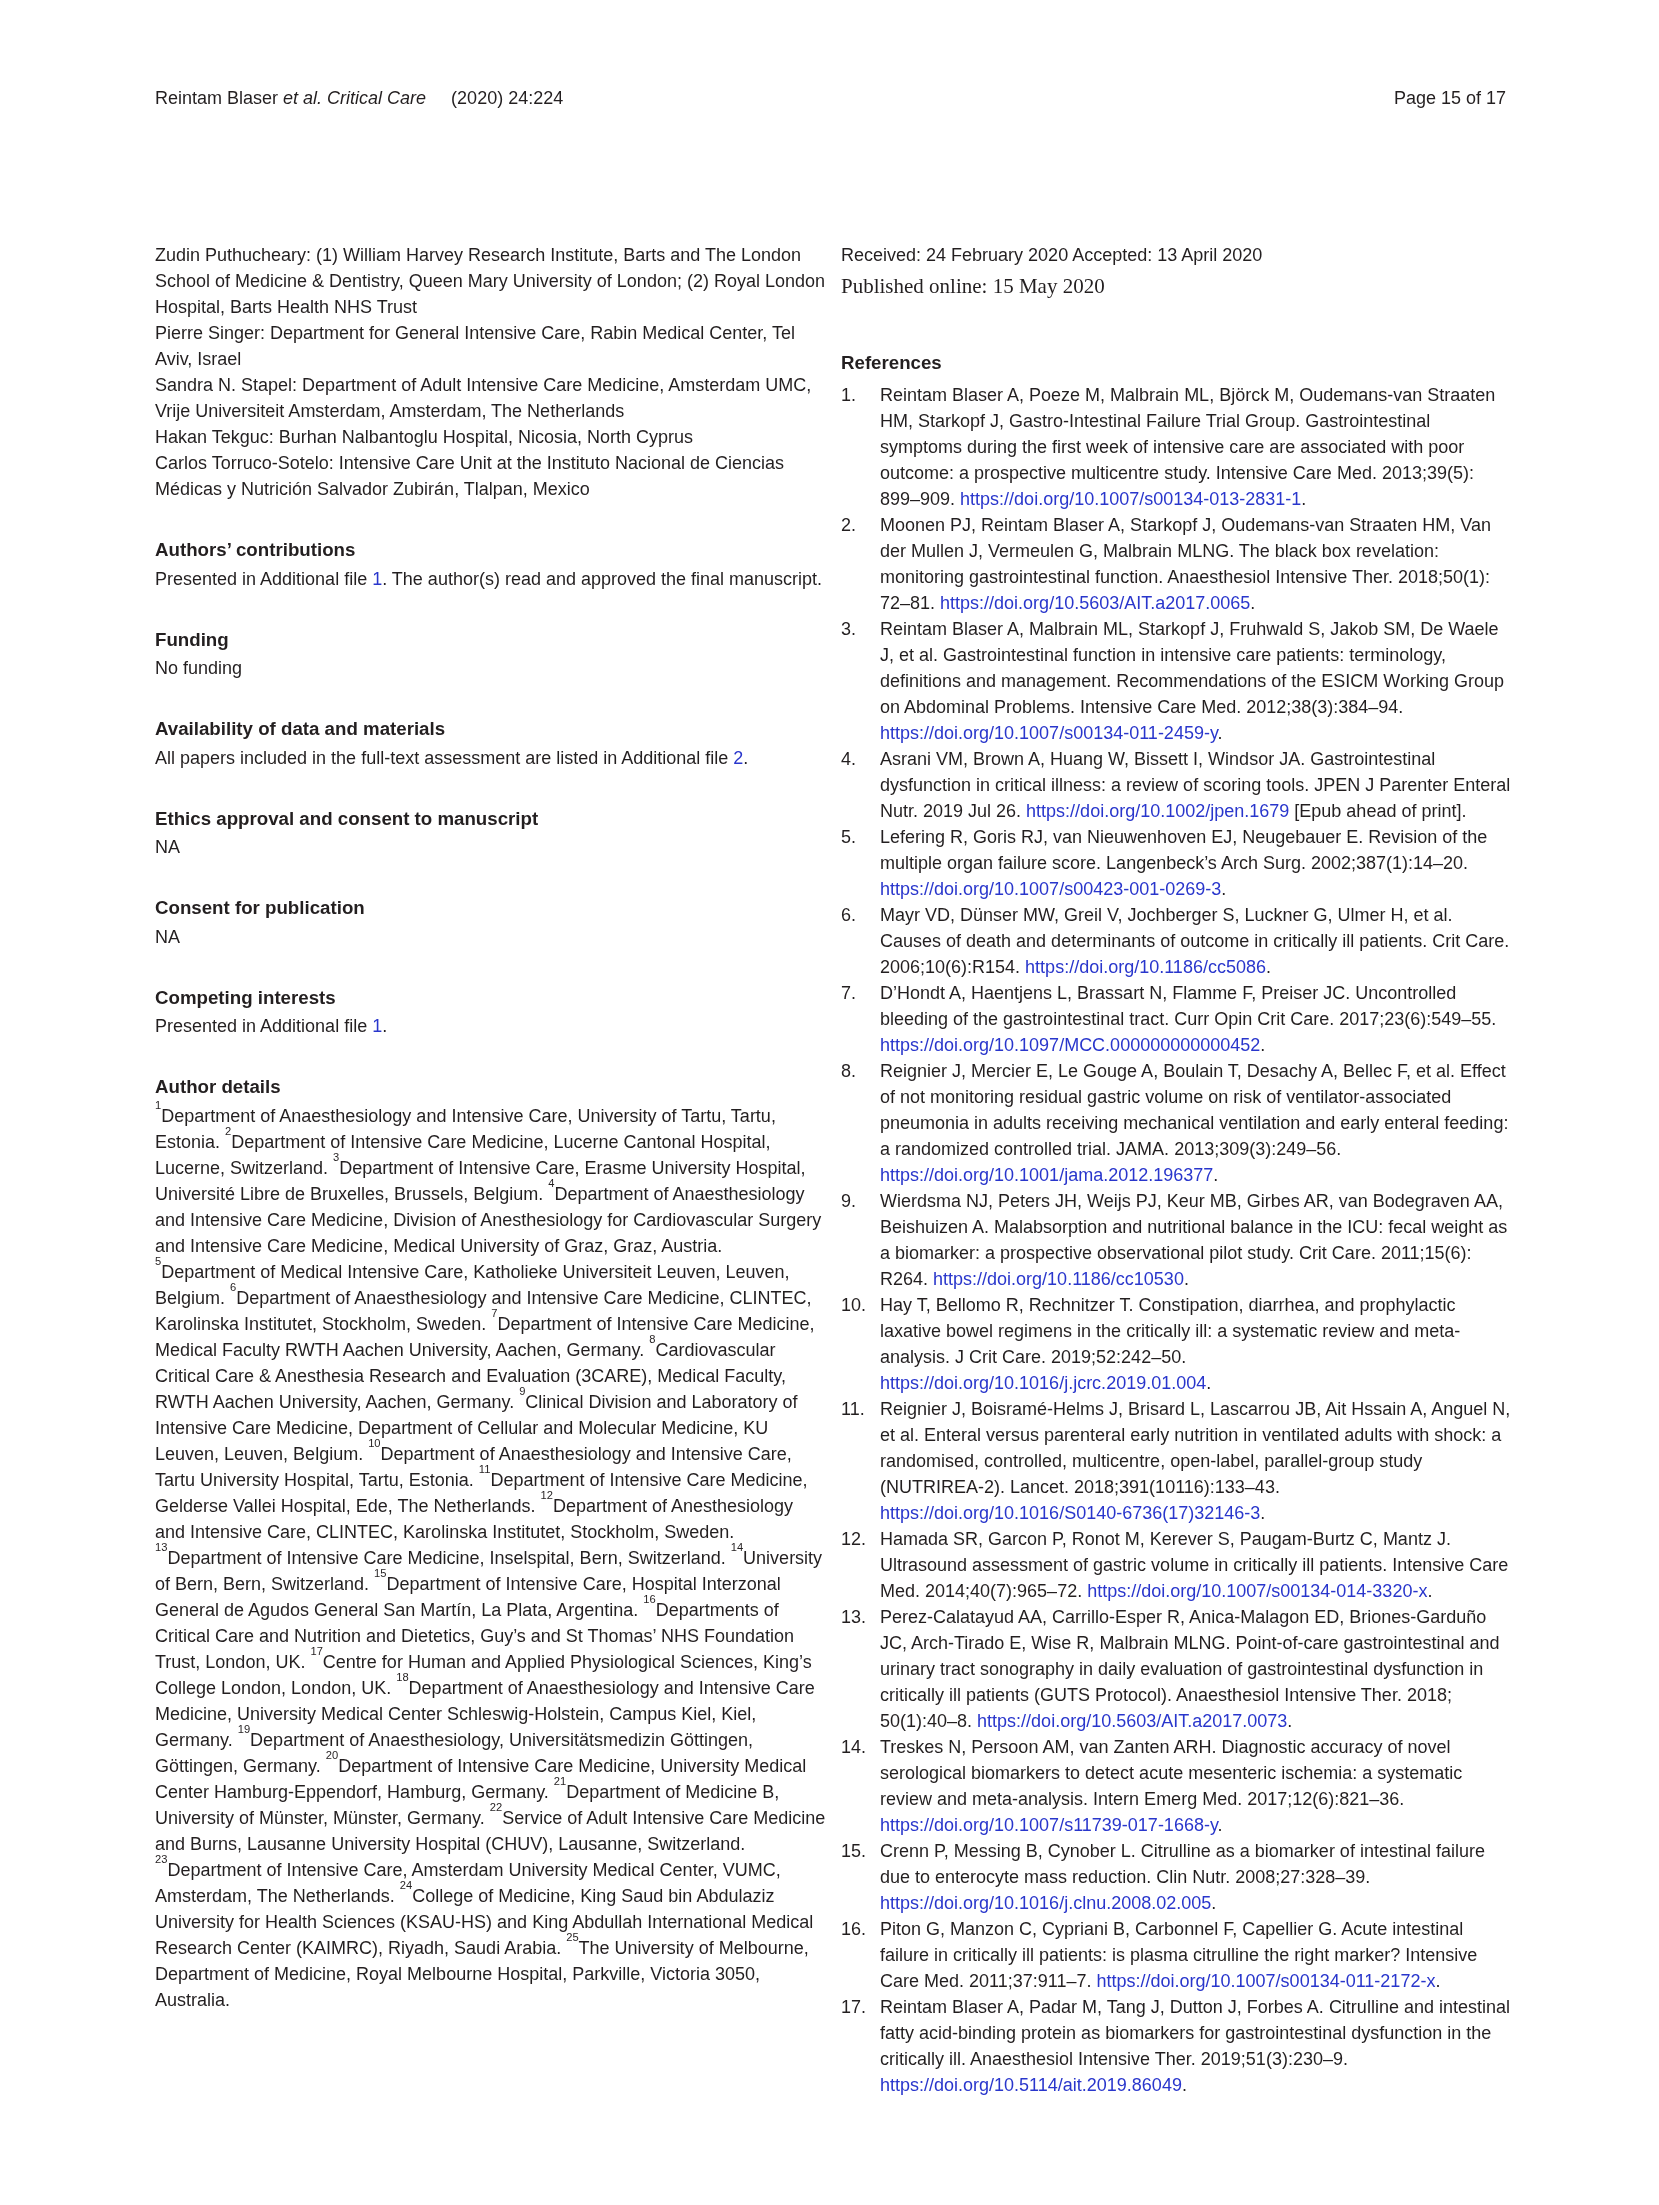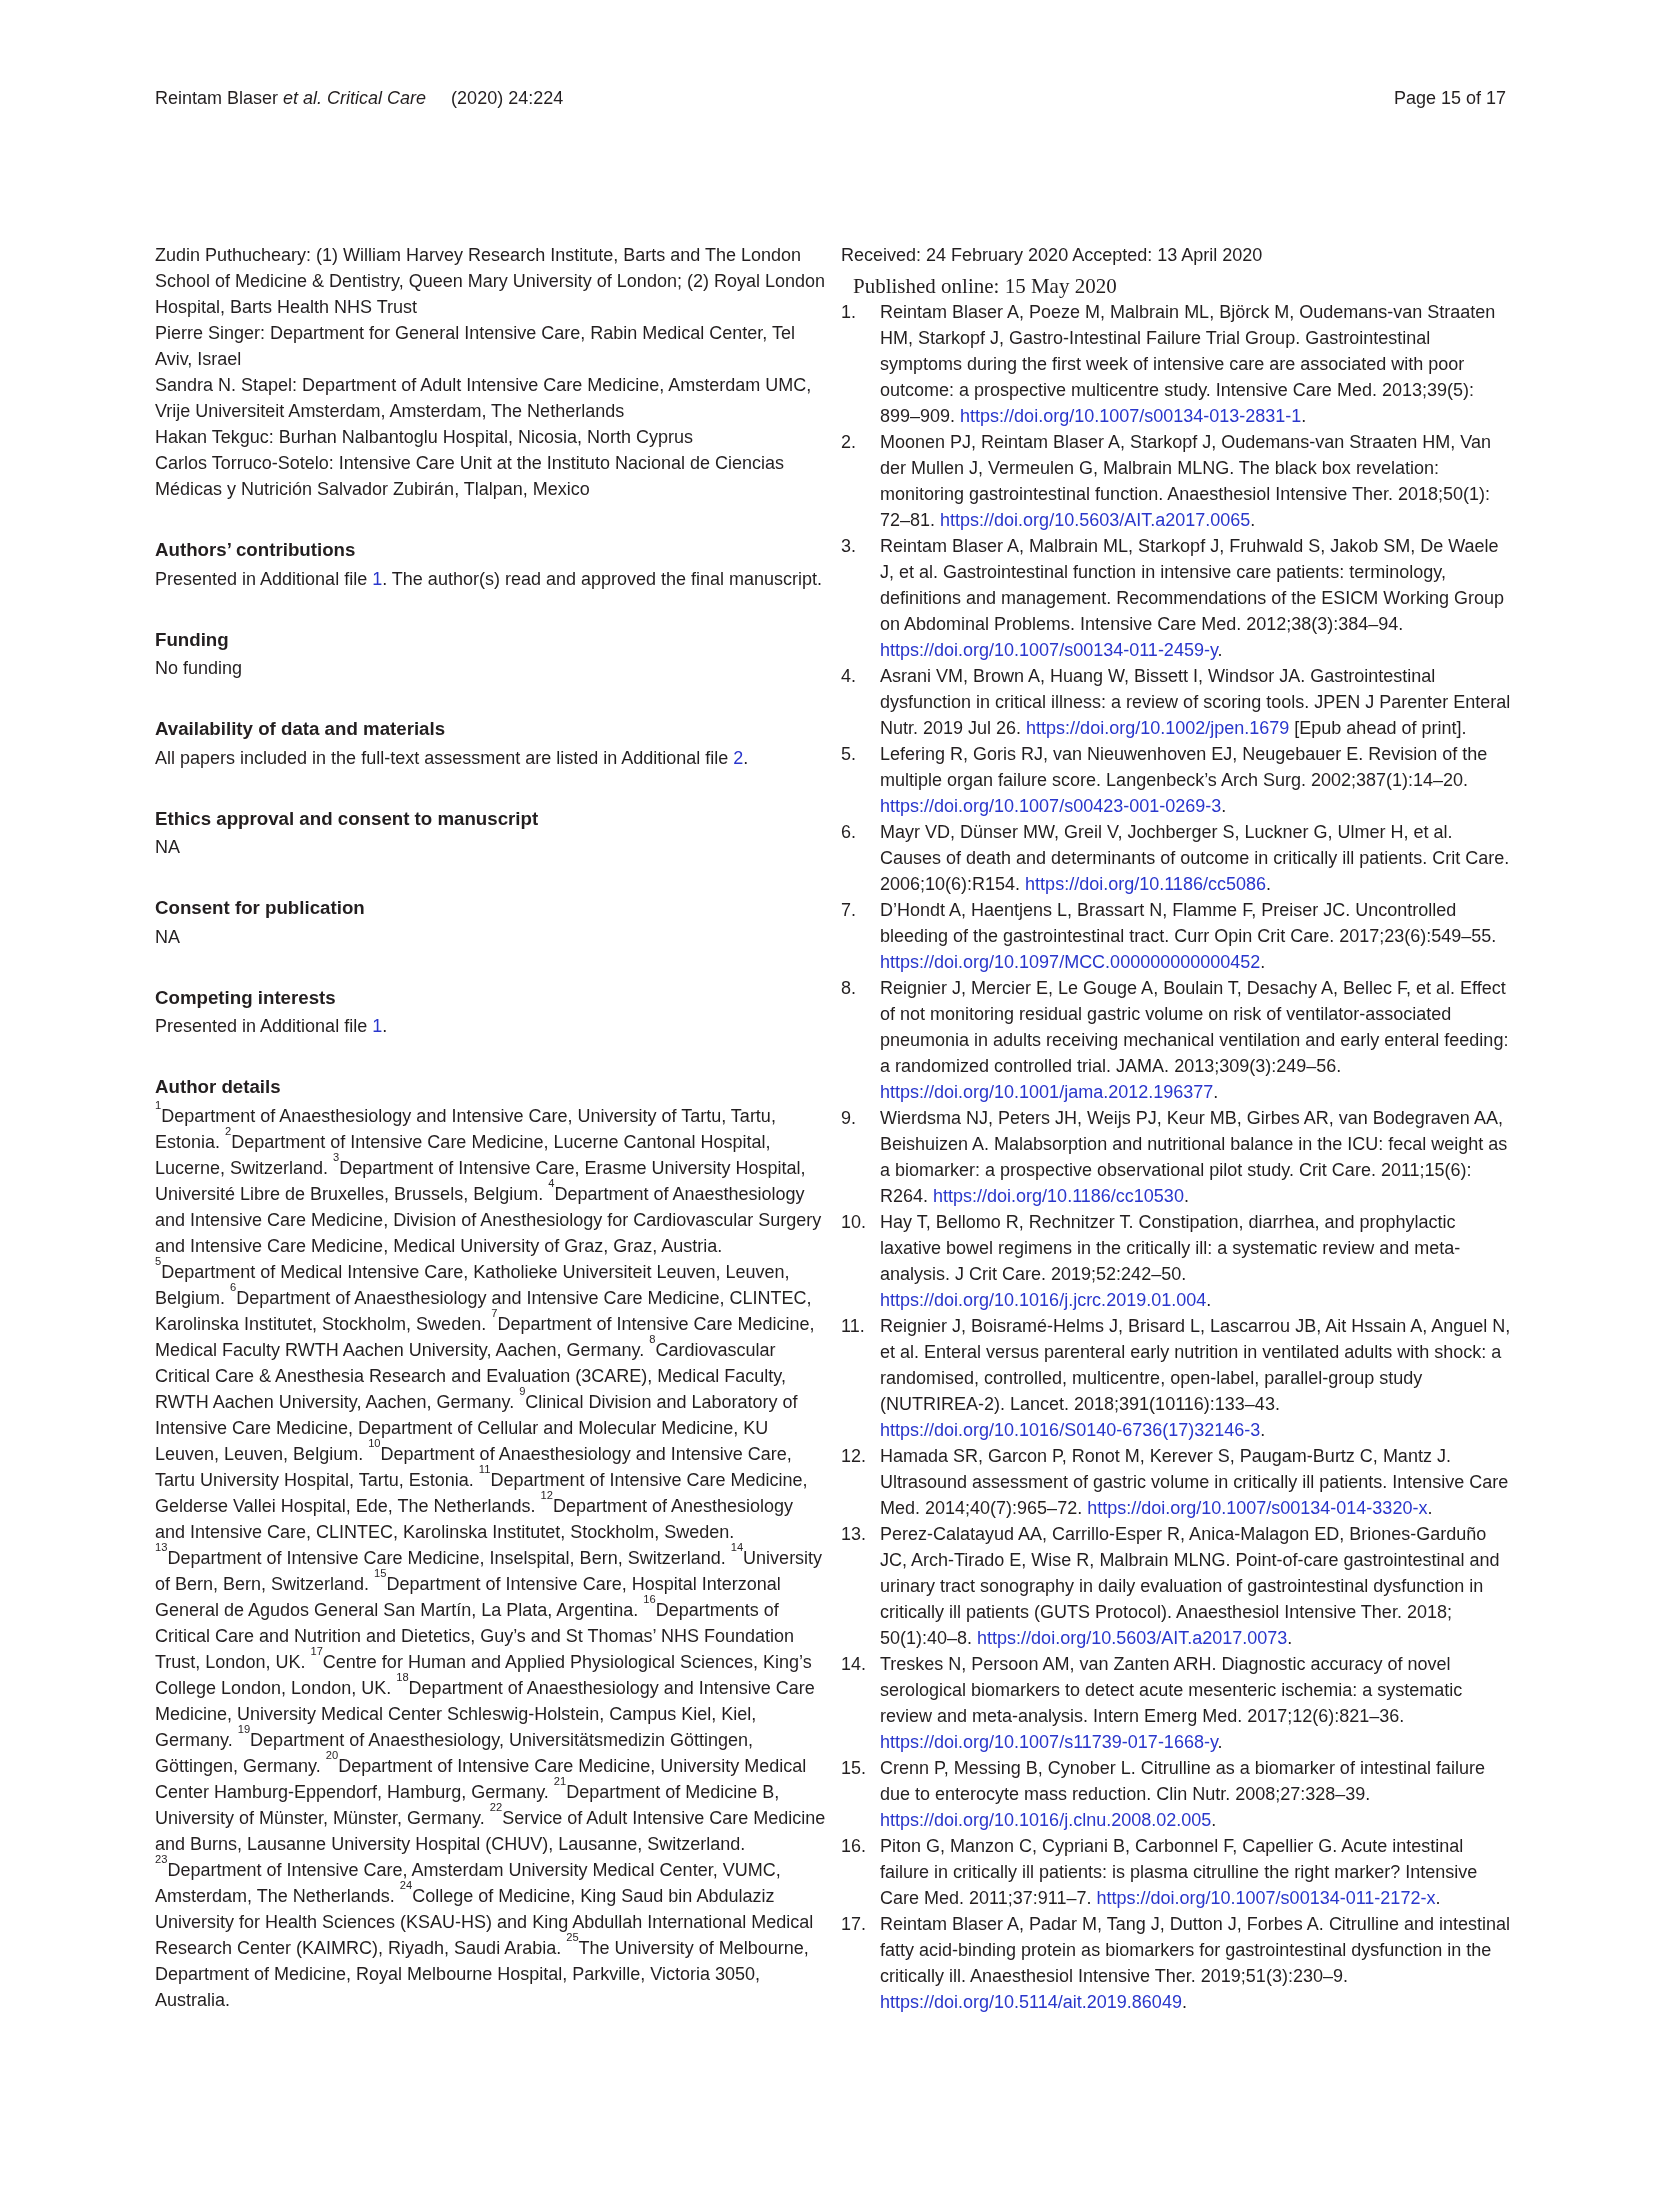"Published online: 15 May 2020" .published-line { margin: 5px 0 0 12px -> 5px 0 0 0 }
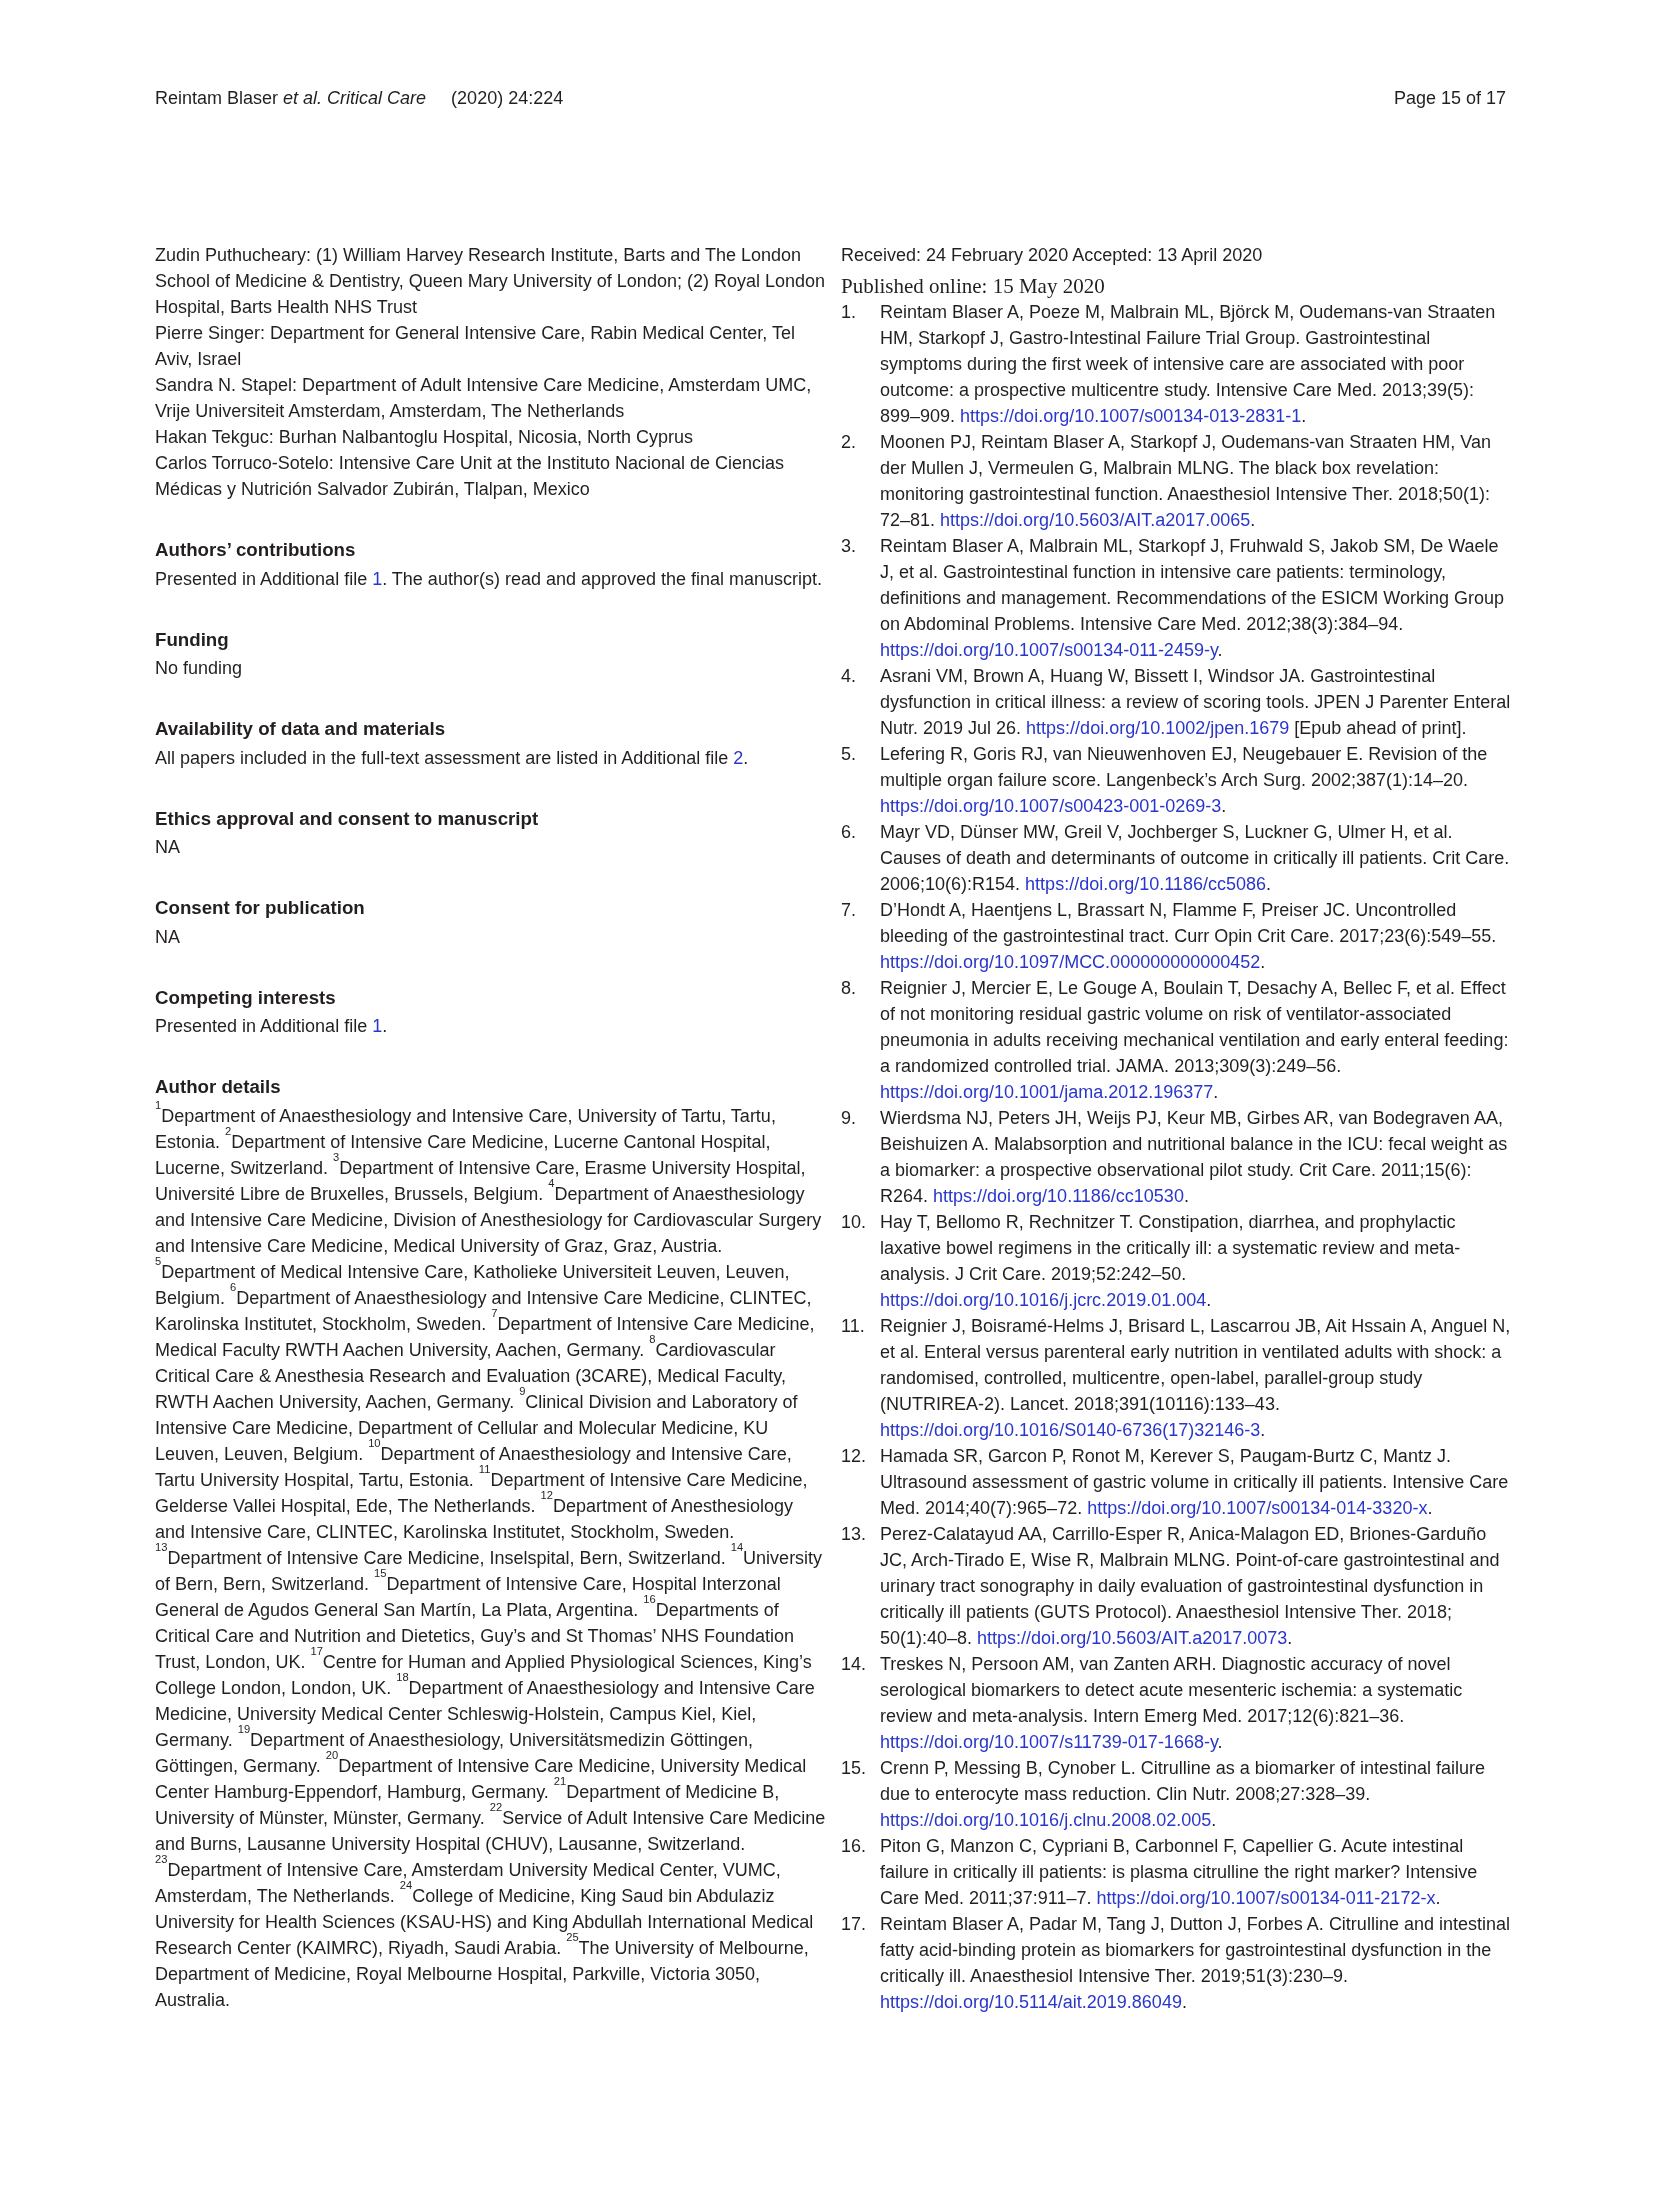"References" div.refs-heading { html: none -> <div>References</div> }
